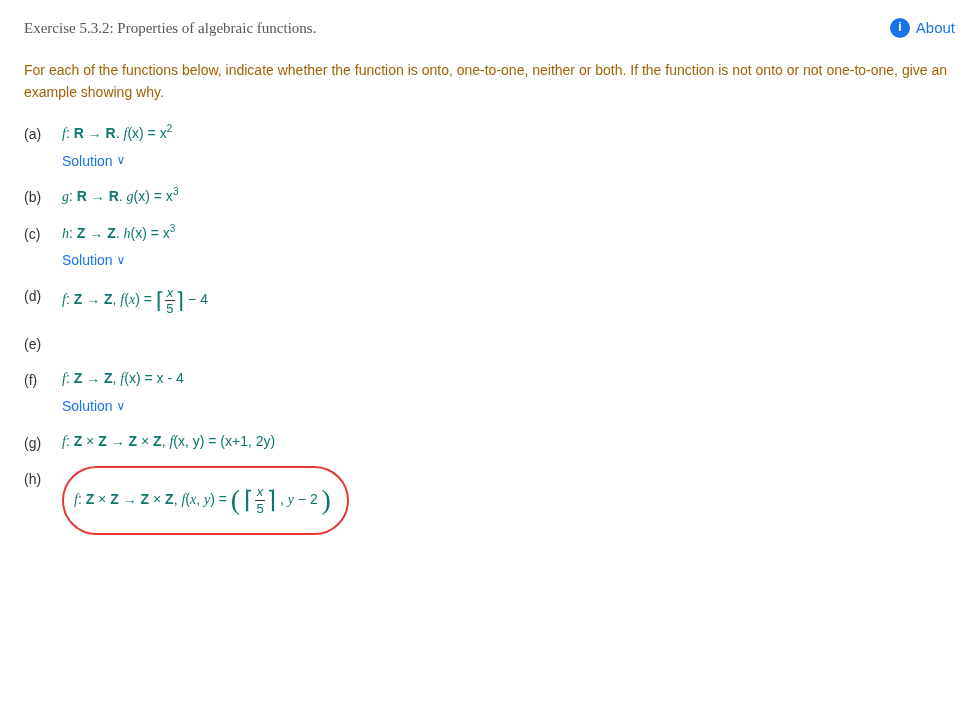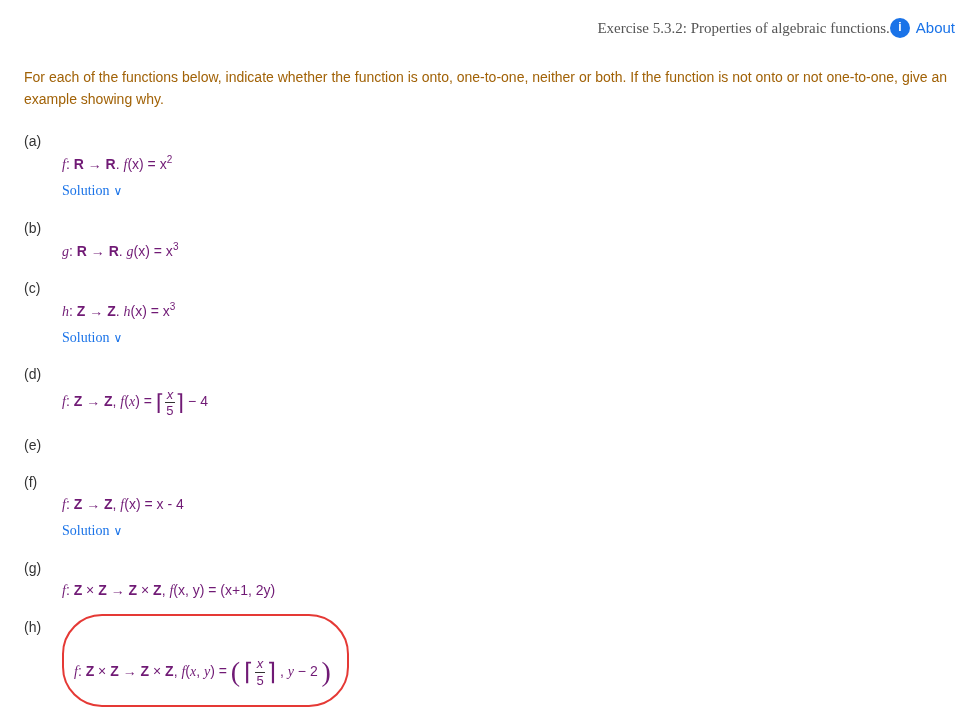"Exercise 5.3.2: Properties of algebraic" .header-row { justify-content: flex-end -> space-between; margin-bottom: 27px -> 20px }
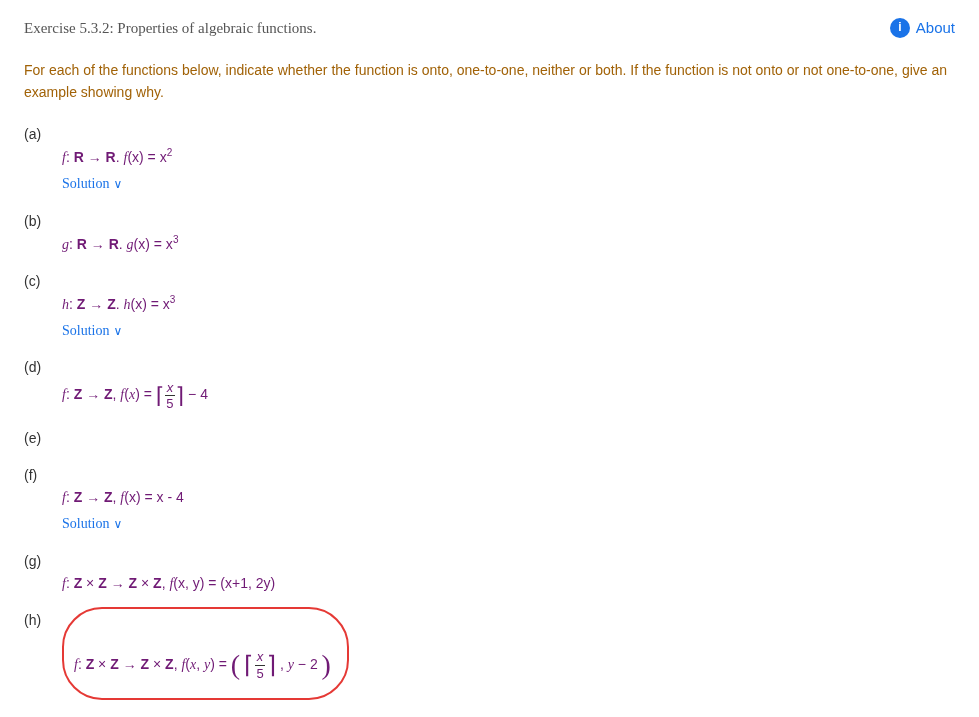"f: R → R. f(x)" .problem-content { color: #701a75 -> #0f766e; margin-top: 24px -> none }
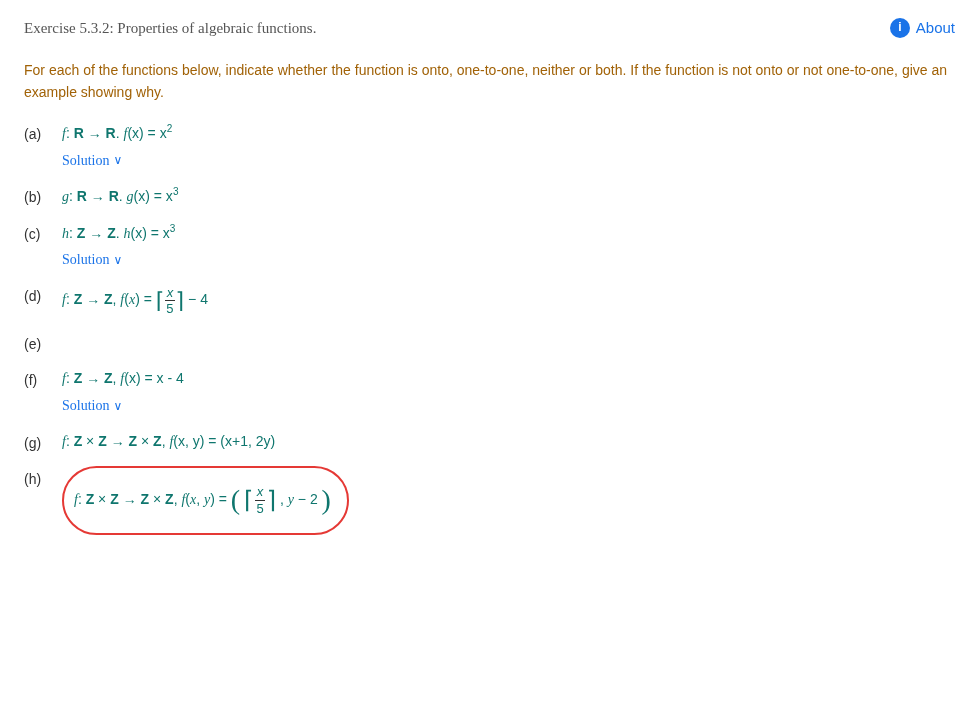"Solution" .solution-toggle { font-family: Liberation Serif, serif -> Liberation Sans, sans-serif }
